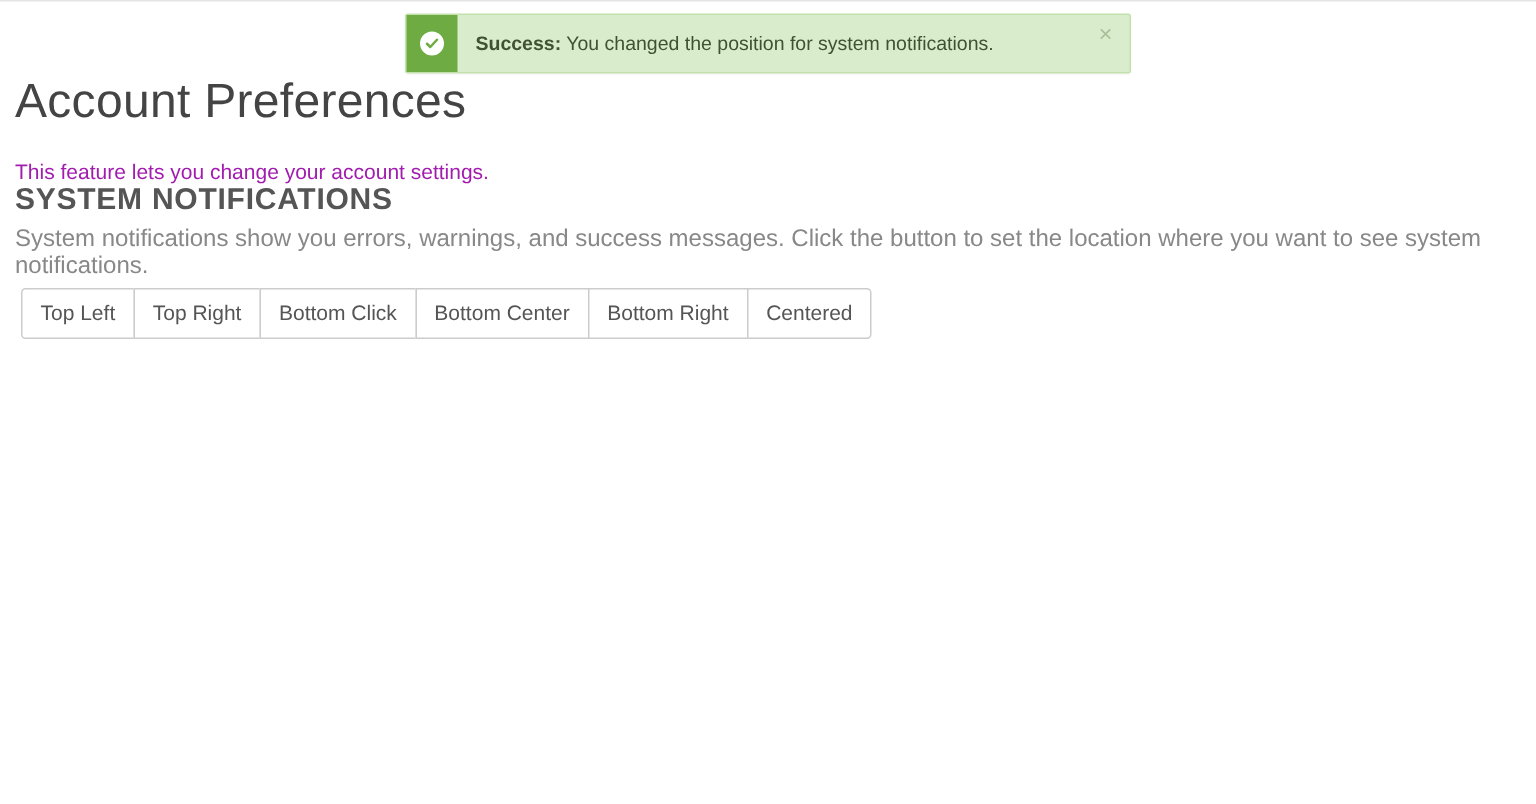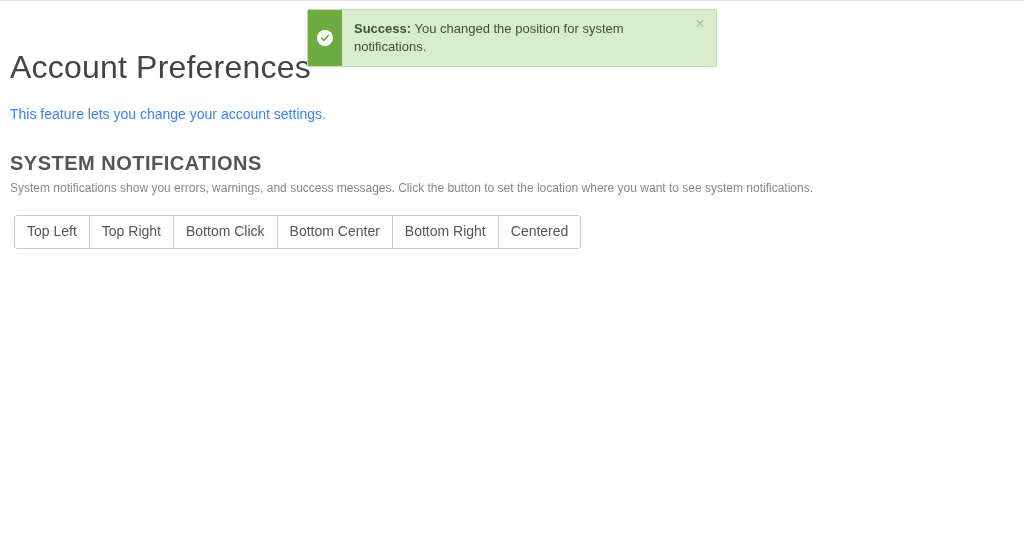"Success: You changed the position" .toast { width: 410px -> 484px }
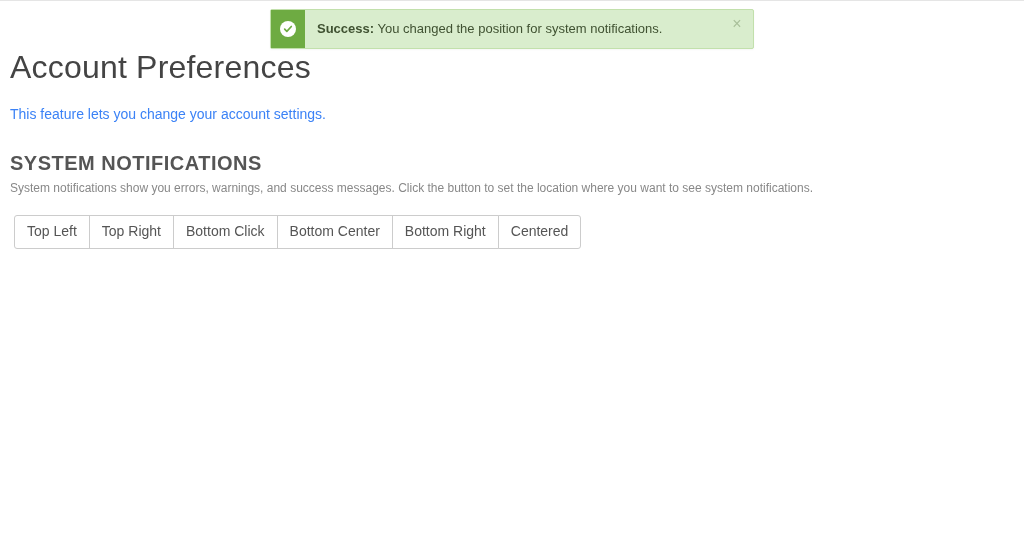"This feature lets you change" .page-desc { color: #3b82f6 -> #a21caf; margin-bottom: 30px -> none }
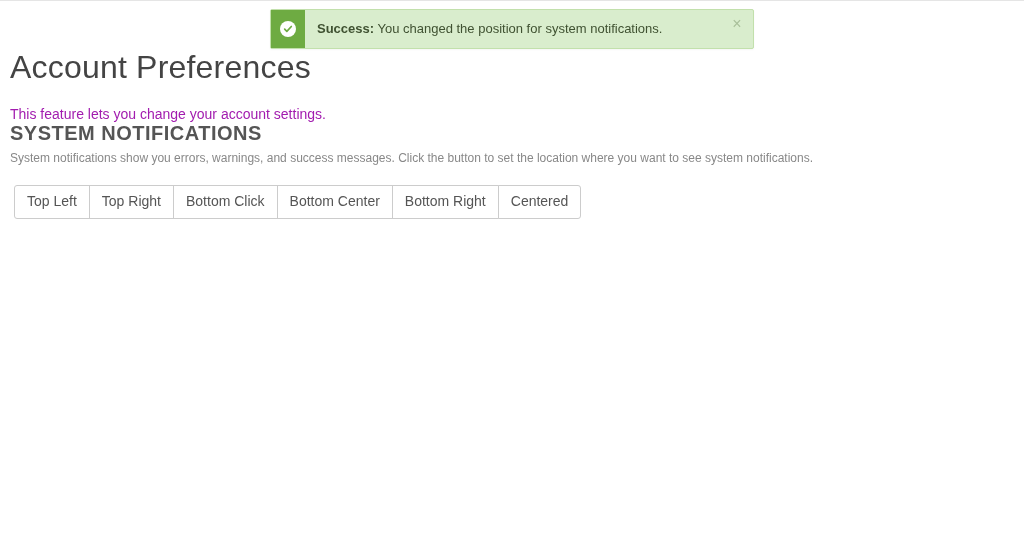"System notifications show you errors," .section-desc { font-size: 12px -> 16px; margin-bottom: 20px -> 5px }
